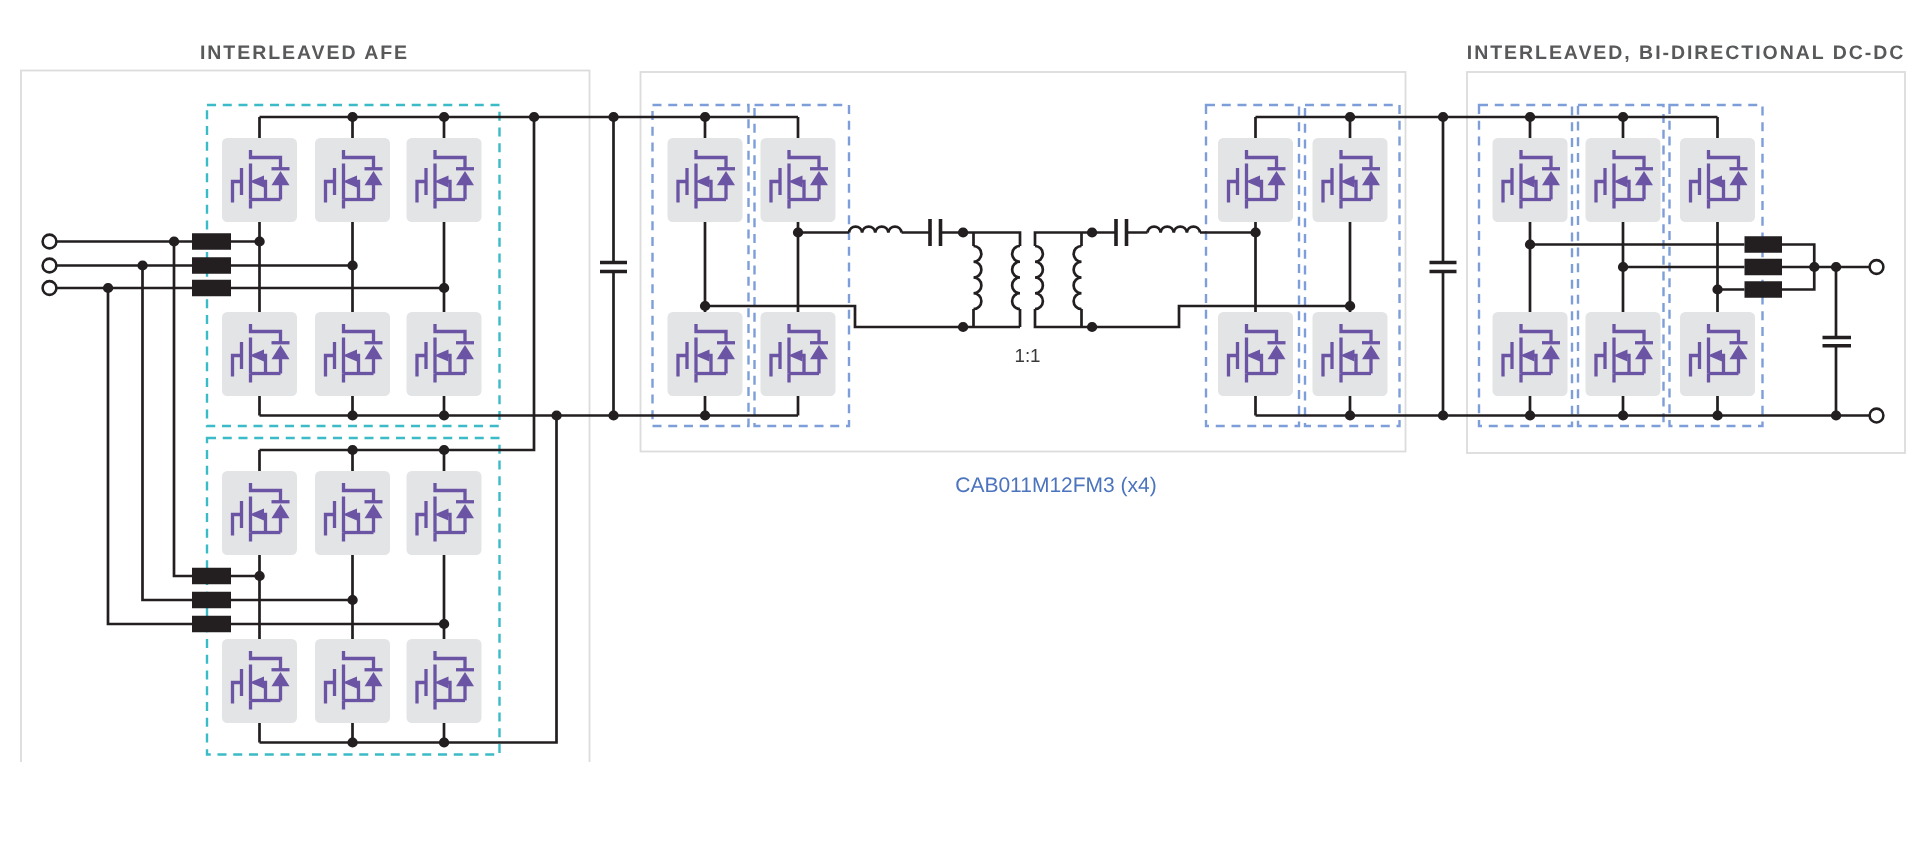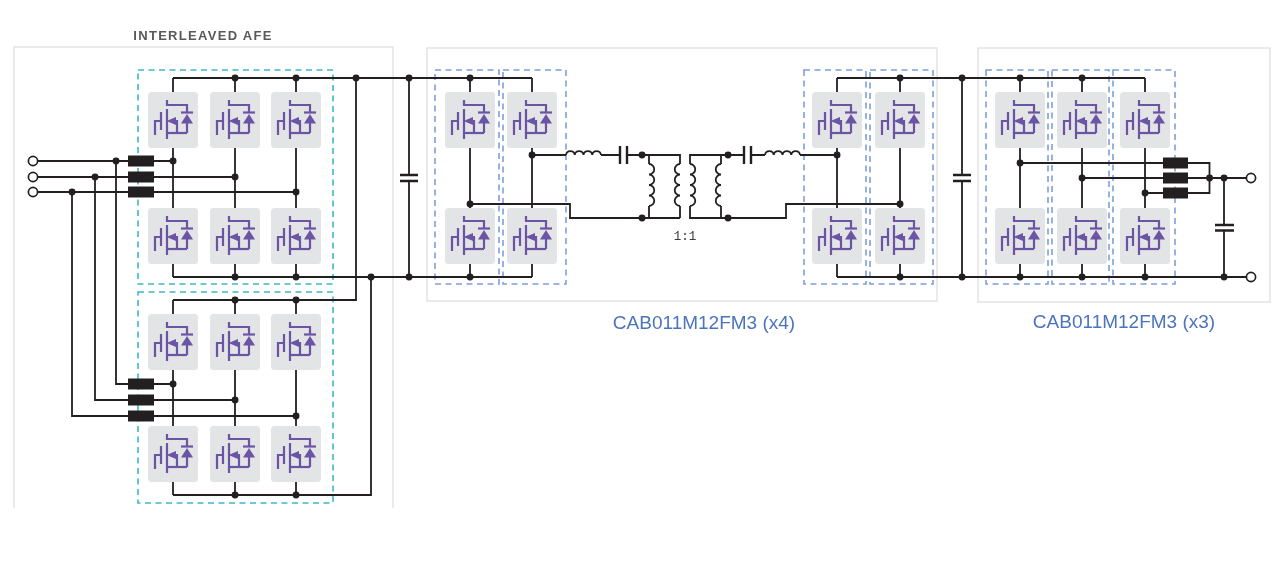"INTERLEAVED, BI-DIRECTIONAL DC-DC" div.sec-title { html: none -> <div>INTERLEAVED, BI-DIRECTIONAL DC-DC</div> }
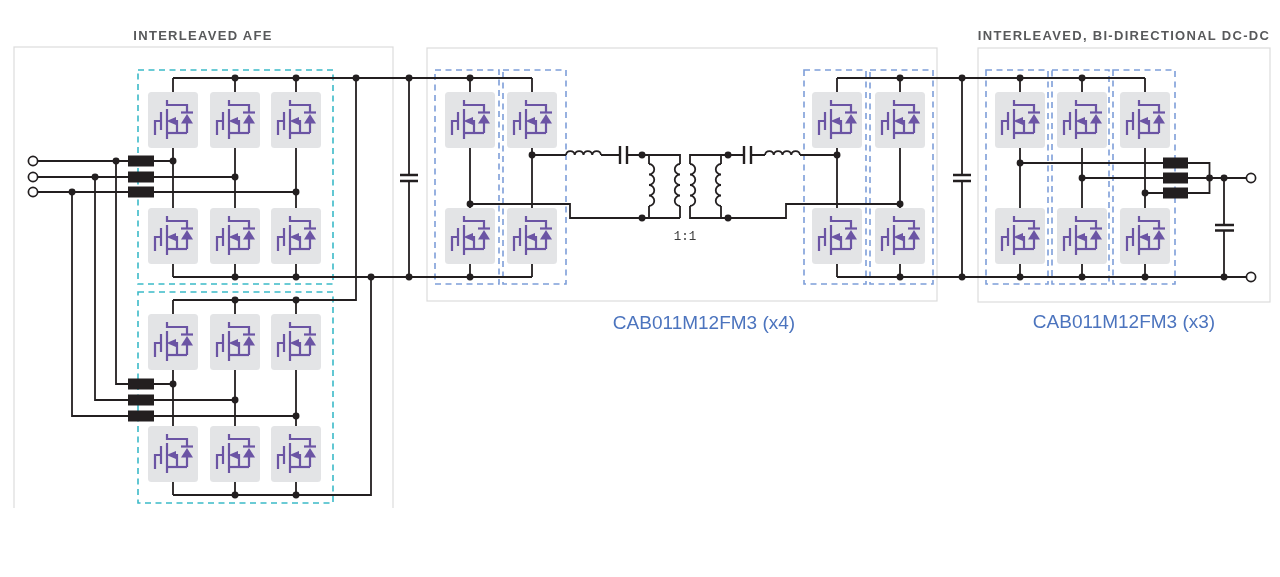"1:1" .ratio-label { font-family: Liberation Mono, monospace -> none }
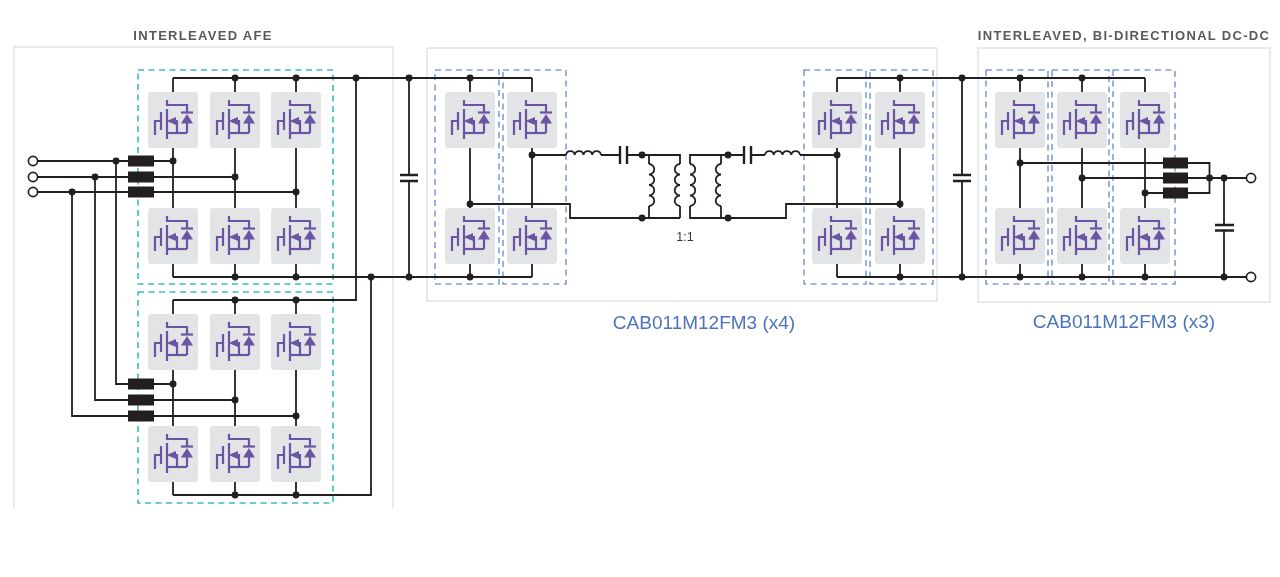"CAB011M12FM3 (x4)" .dev-label { font-size: 19px -> 14px }
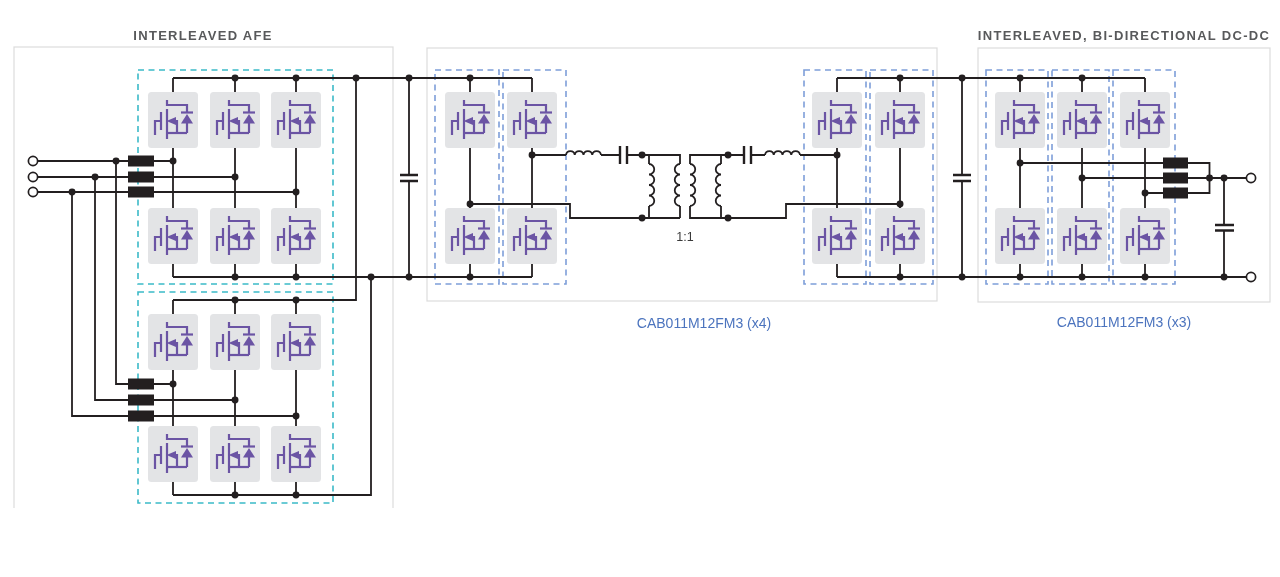"CAB011M12FM3 (x3)" div.dev-label { html: <div>CAB011M12FM3 (x3)</div> -> none }
